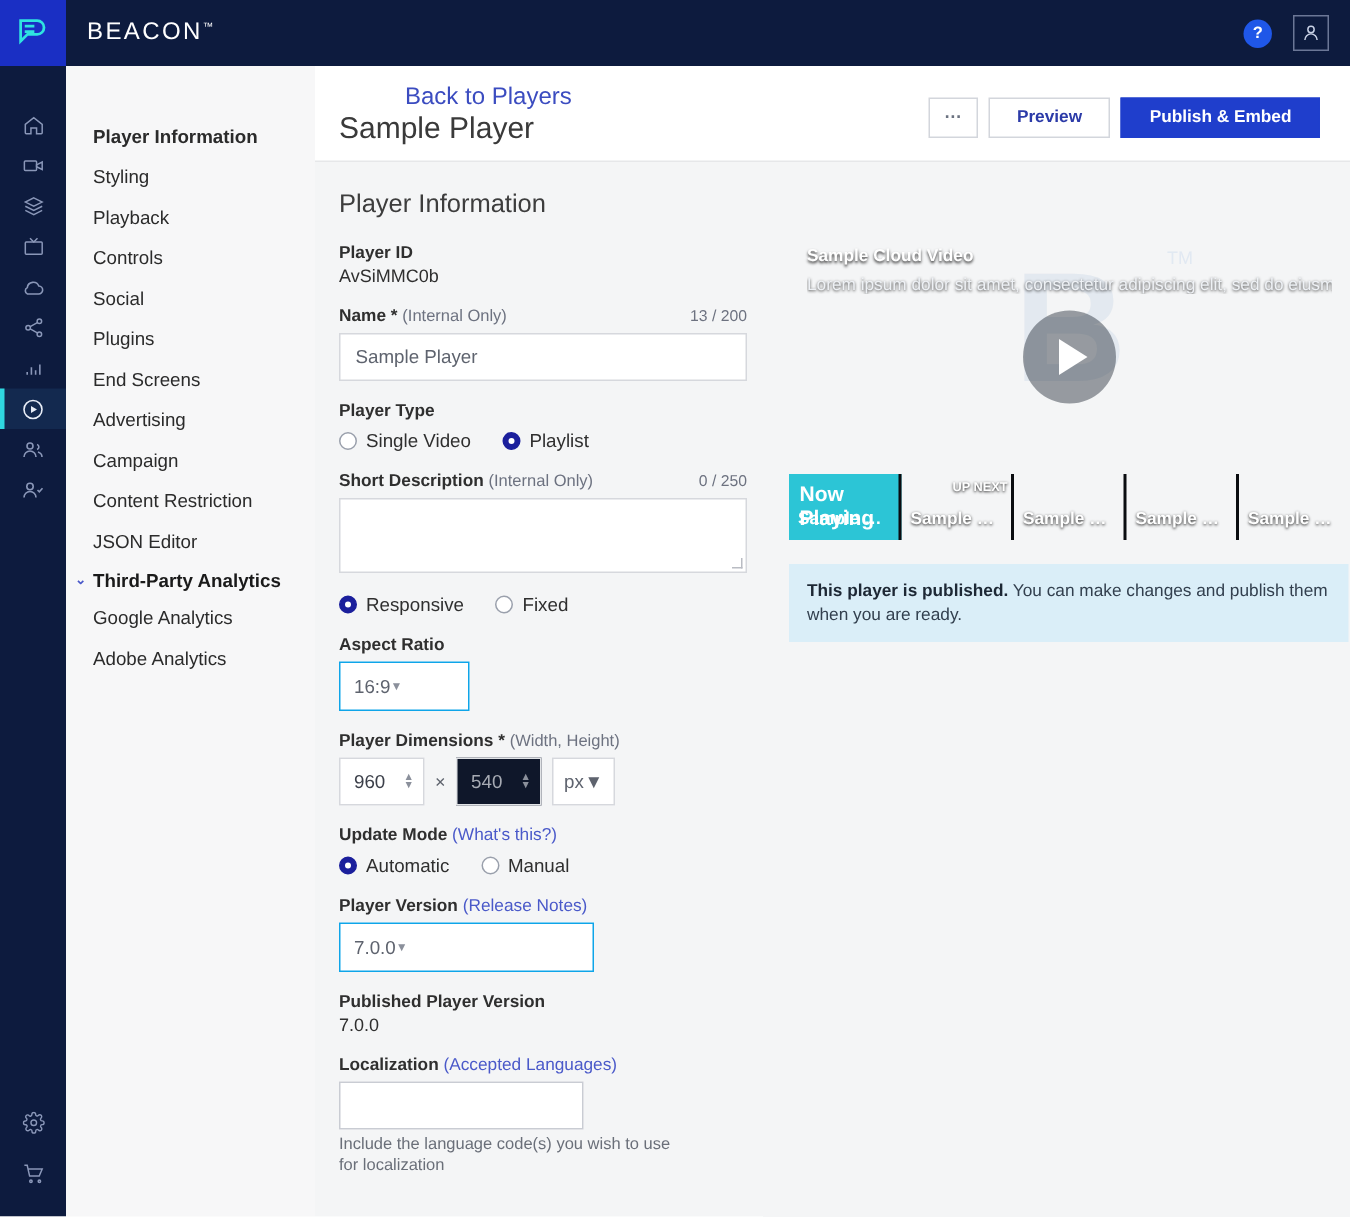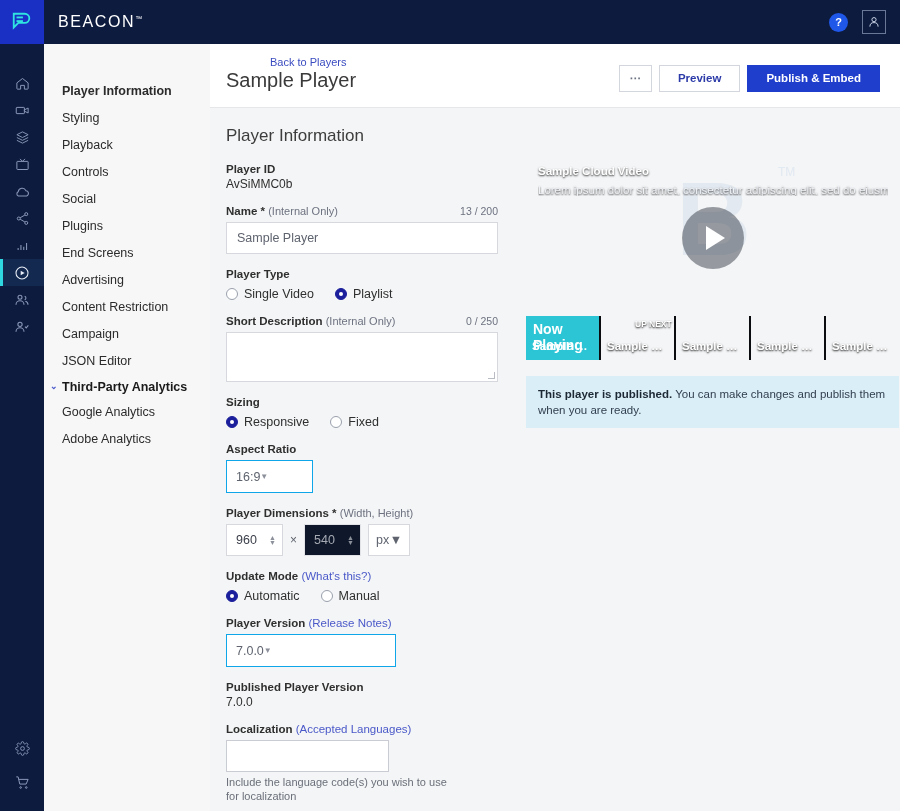"Back to Players" .back-link { font-size: 11px -> 16px }
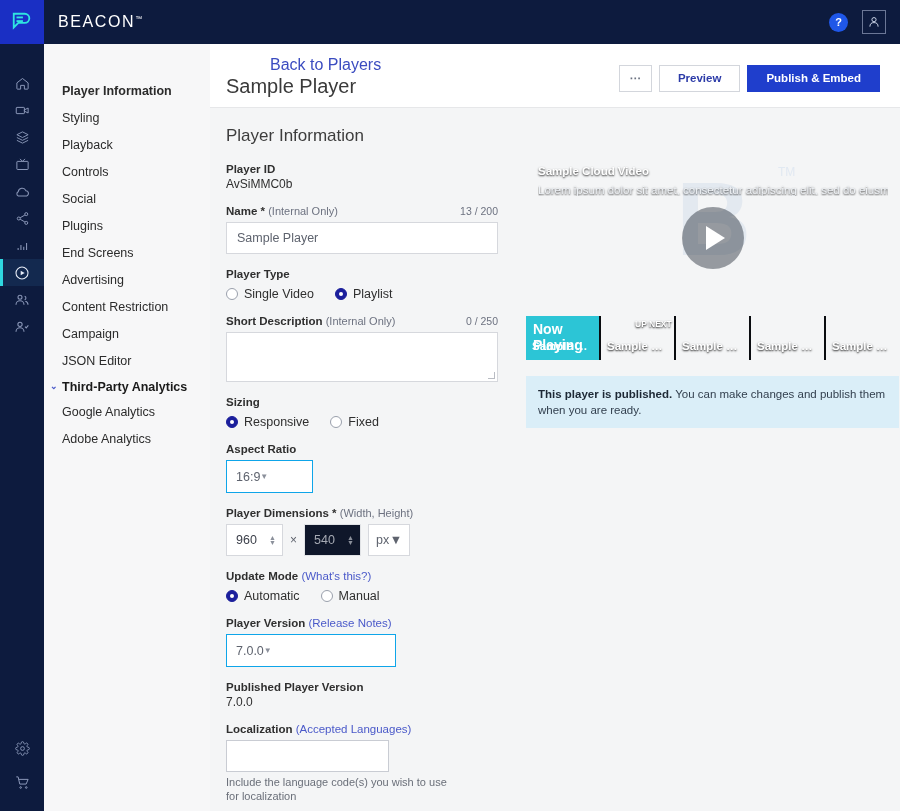"Content Restriction" div.nav-item { order: before "Campaign" -> after "Campaign" }
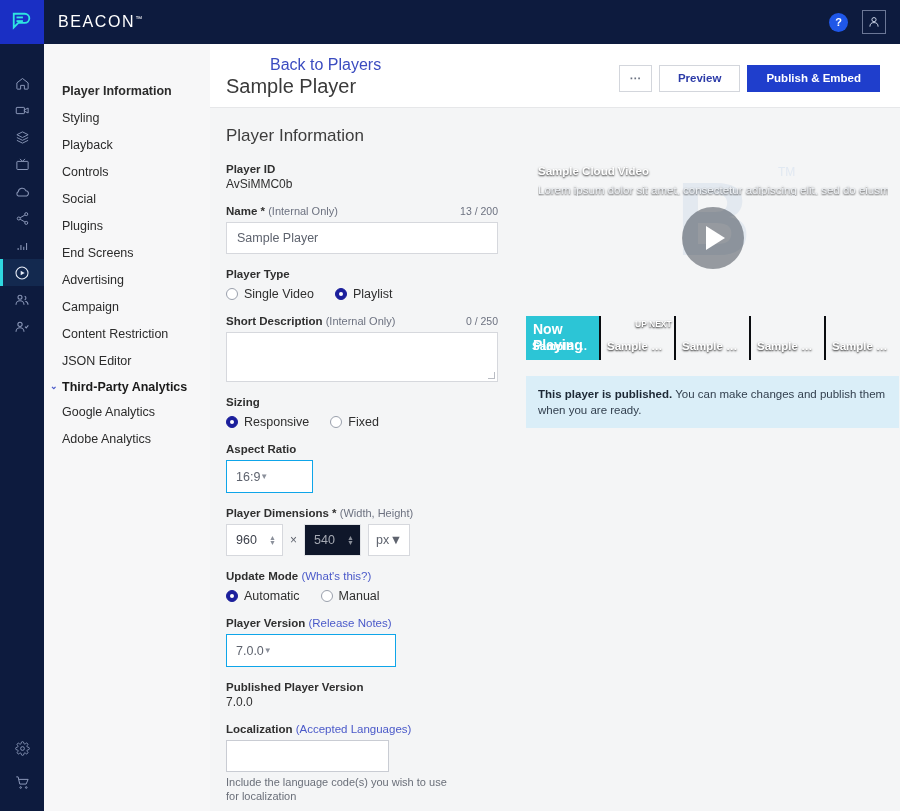"Sizing" div.fld-label { html: <div>Sizing</div> -> none }
